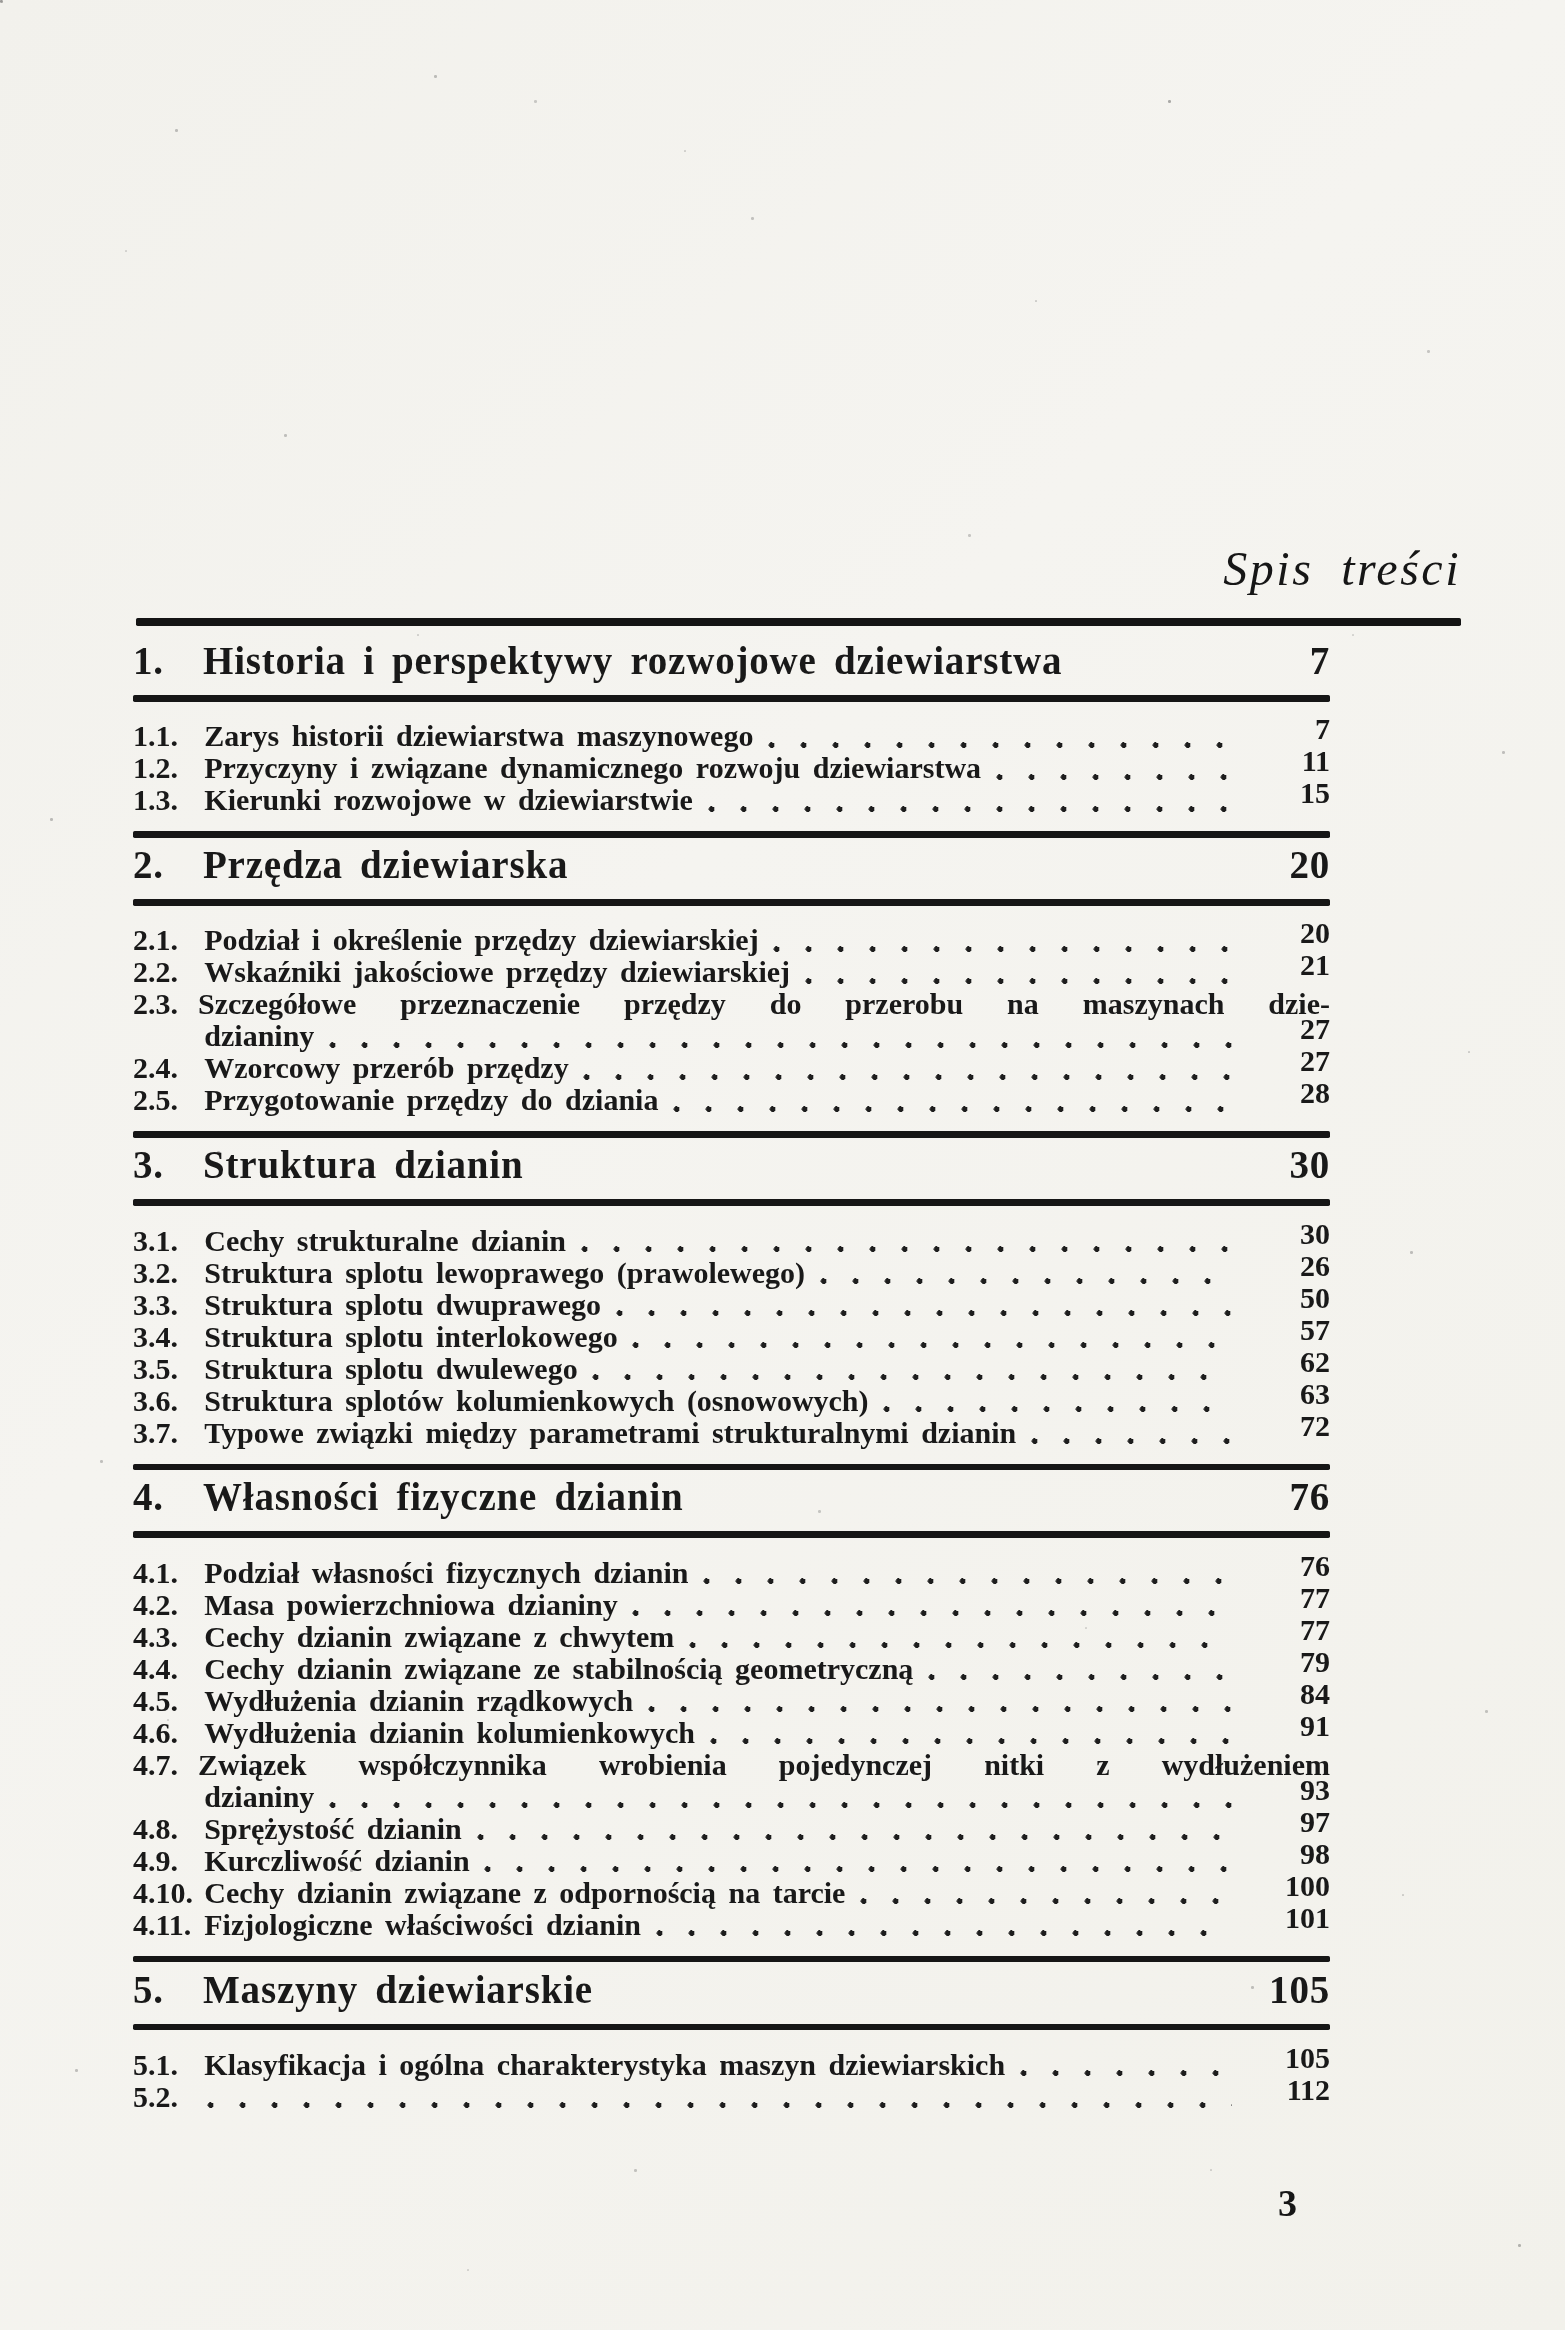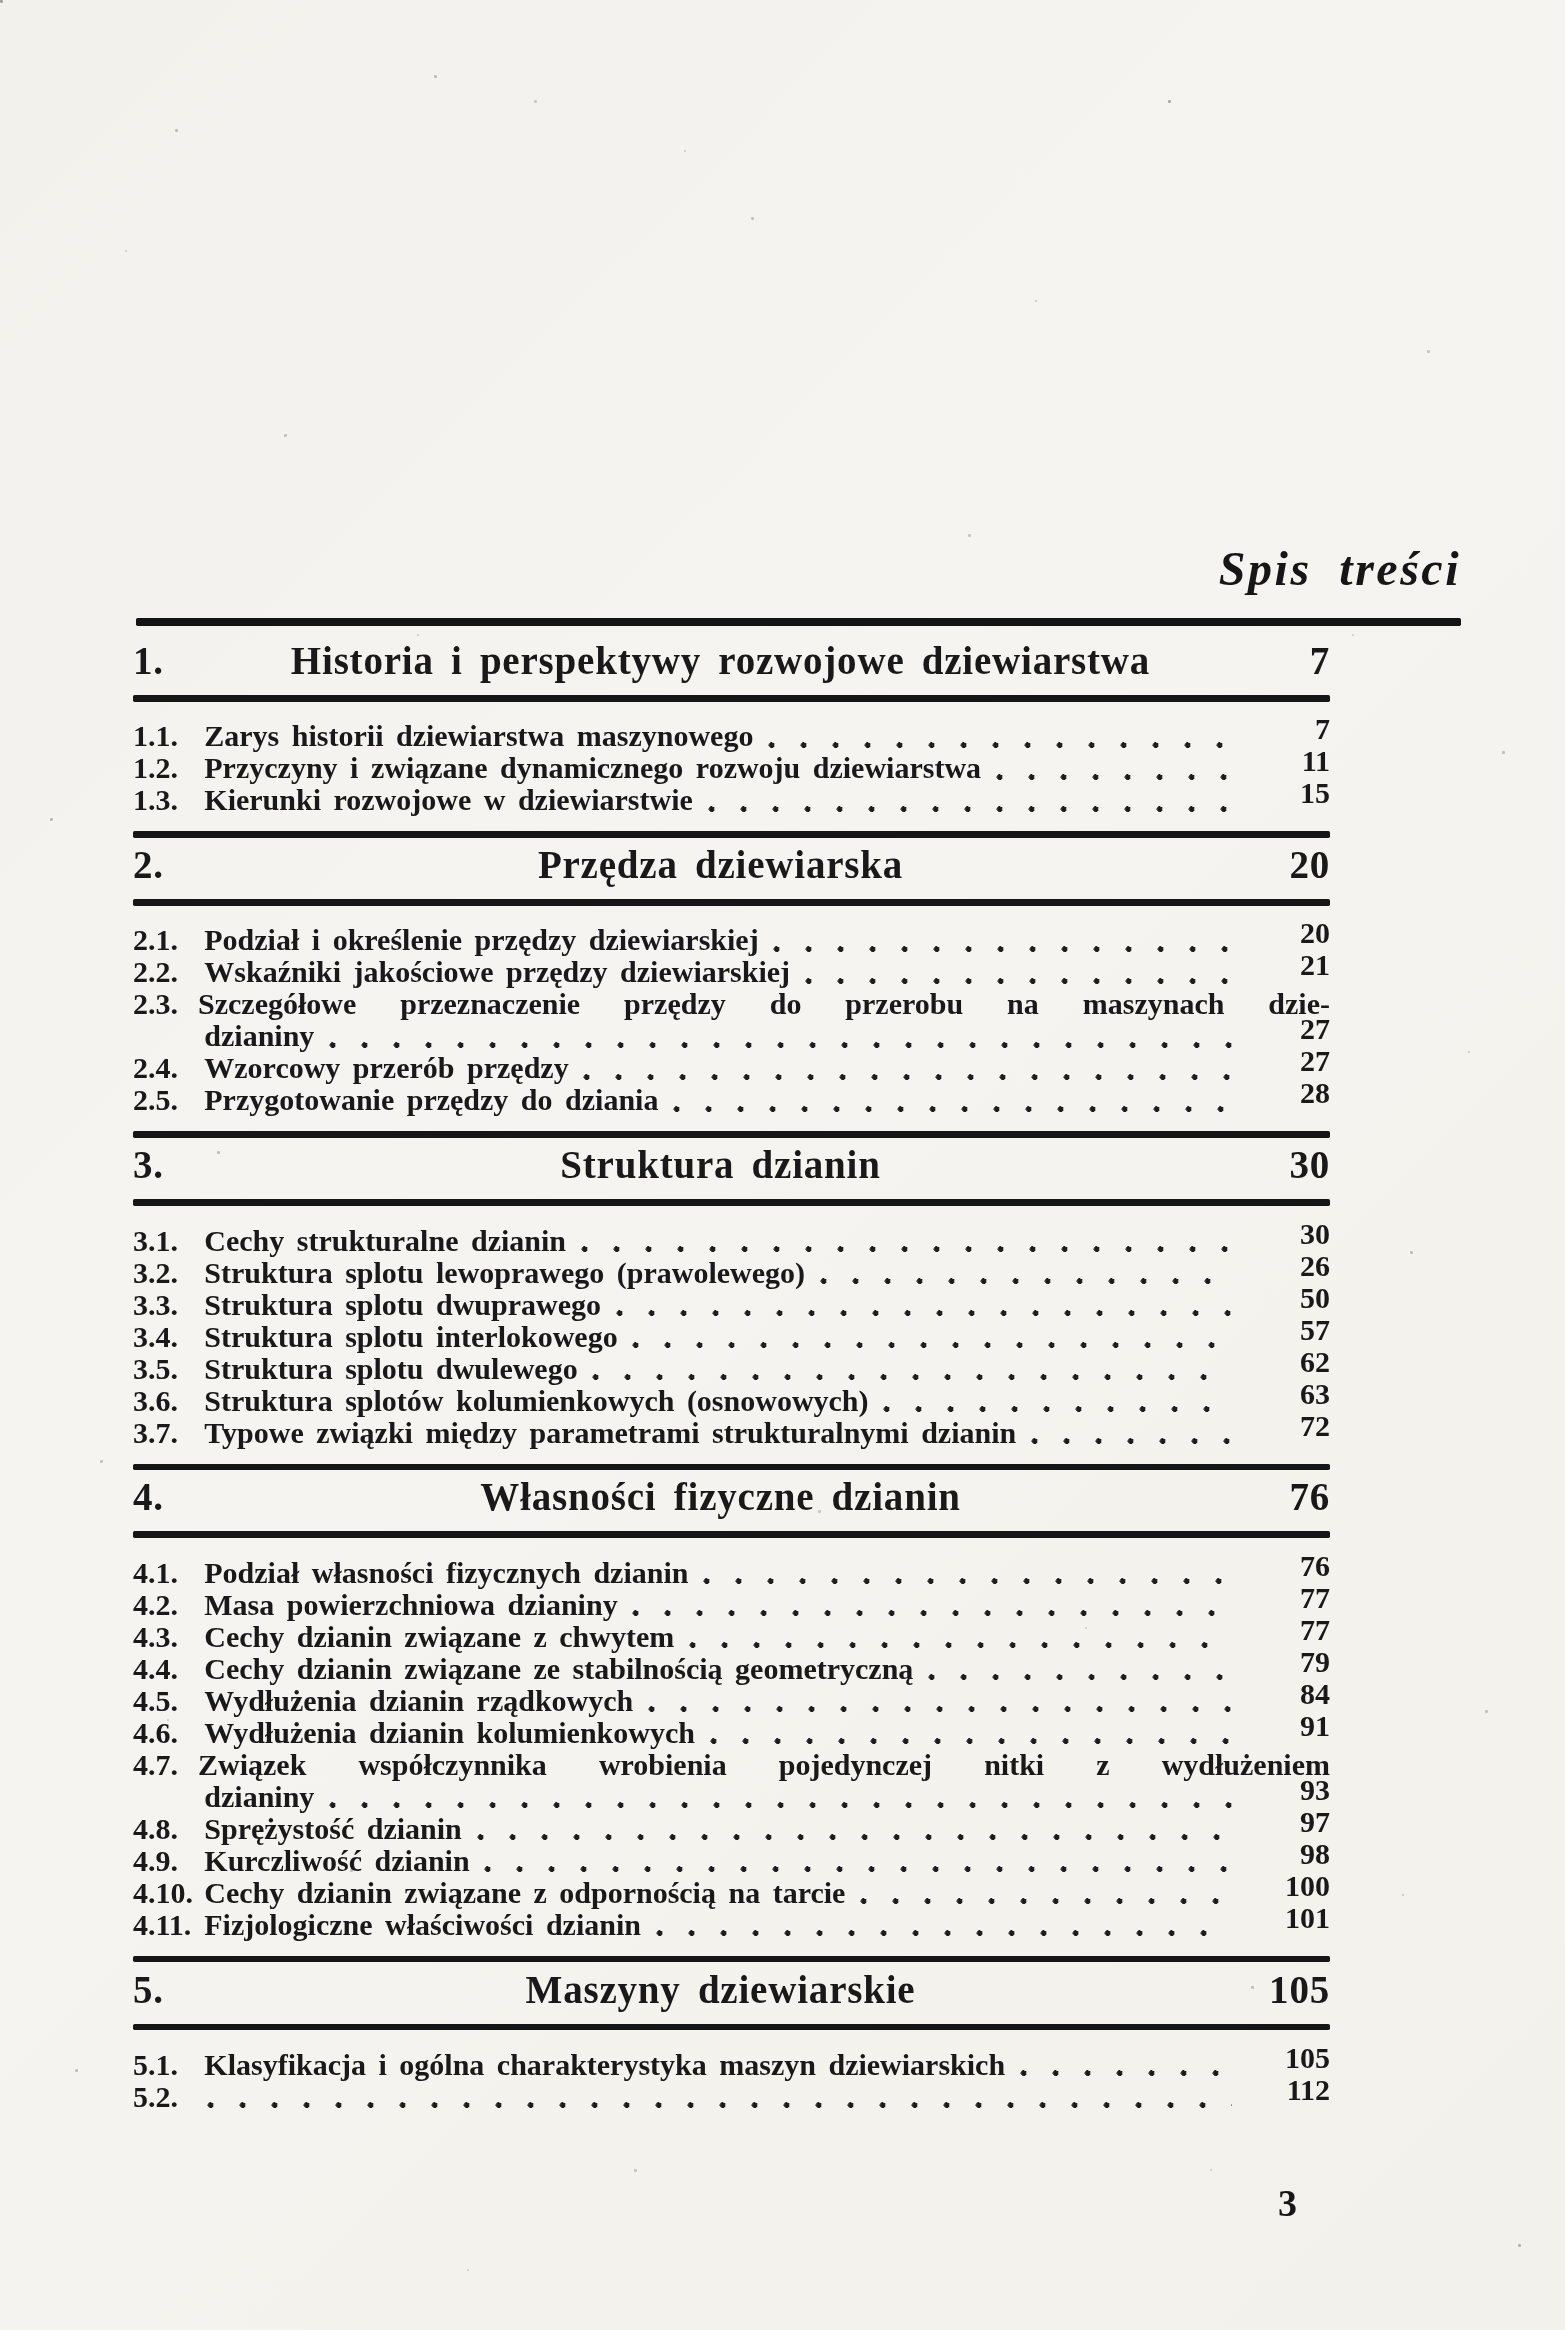"Spis treści" .toc-title { font-weight: 700 -> 400 }
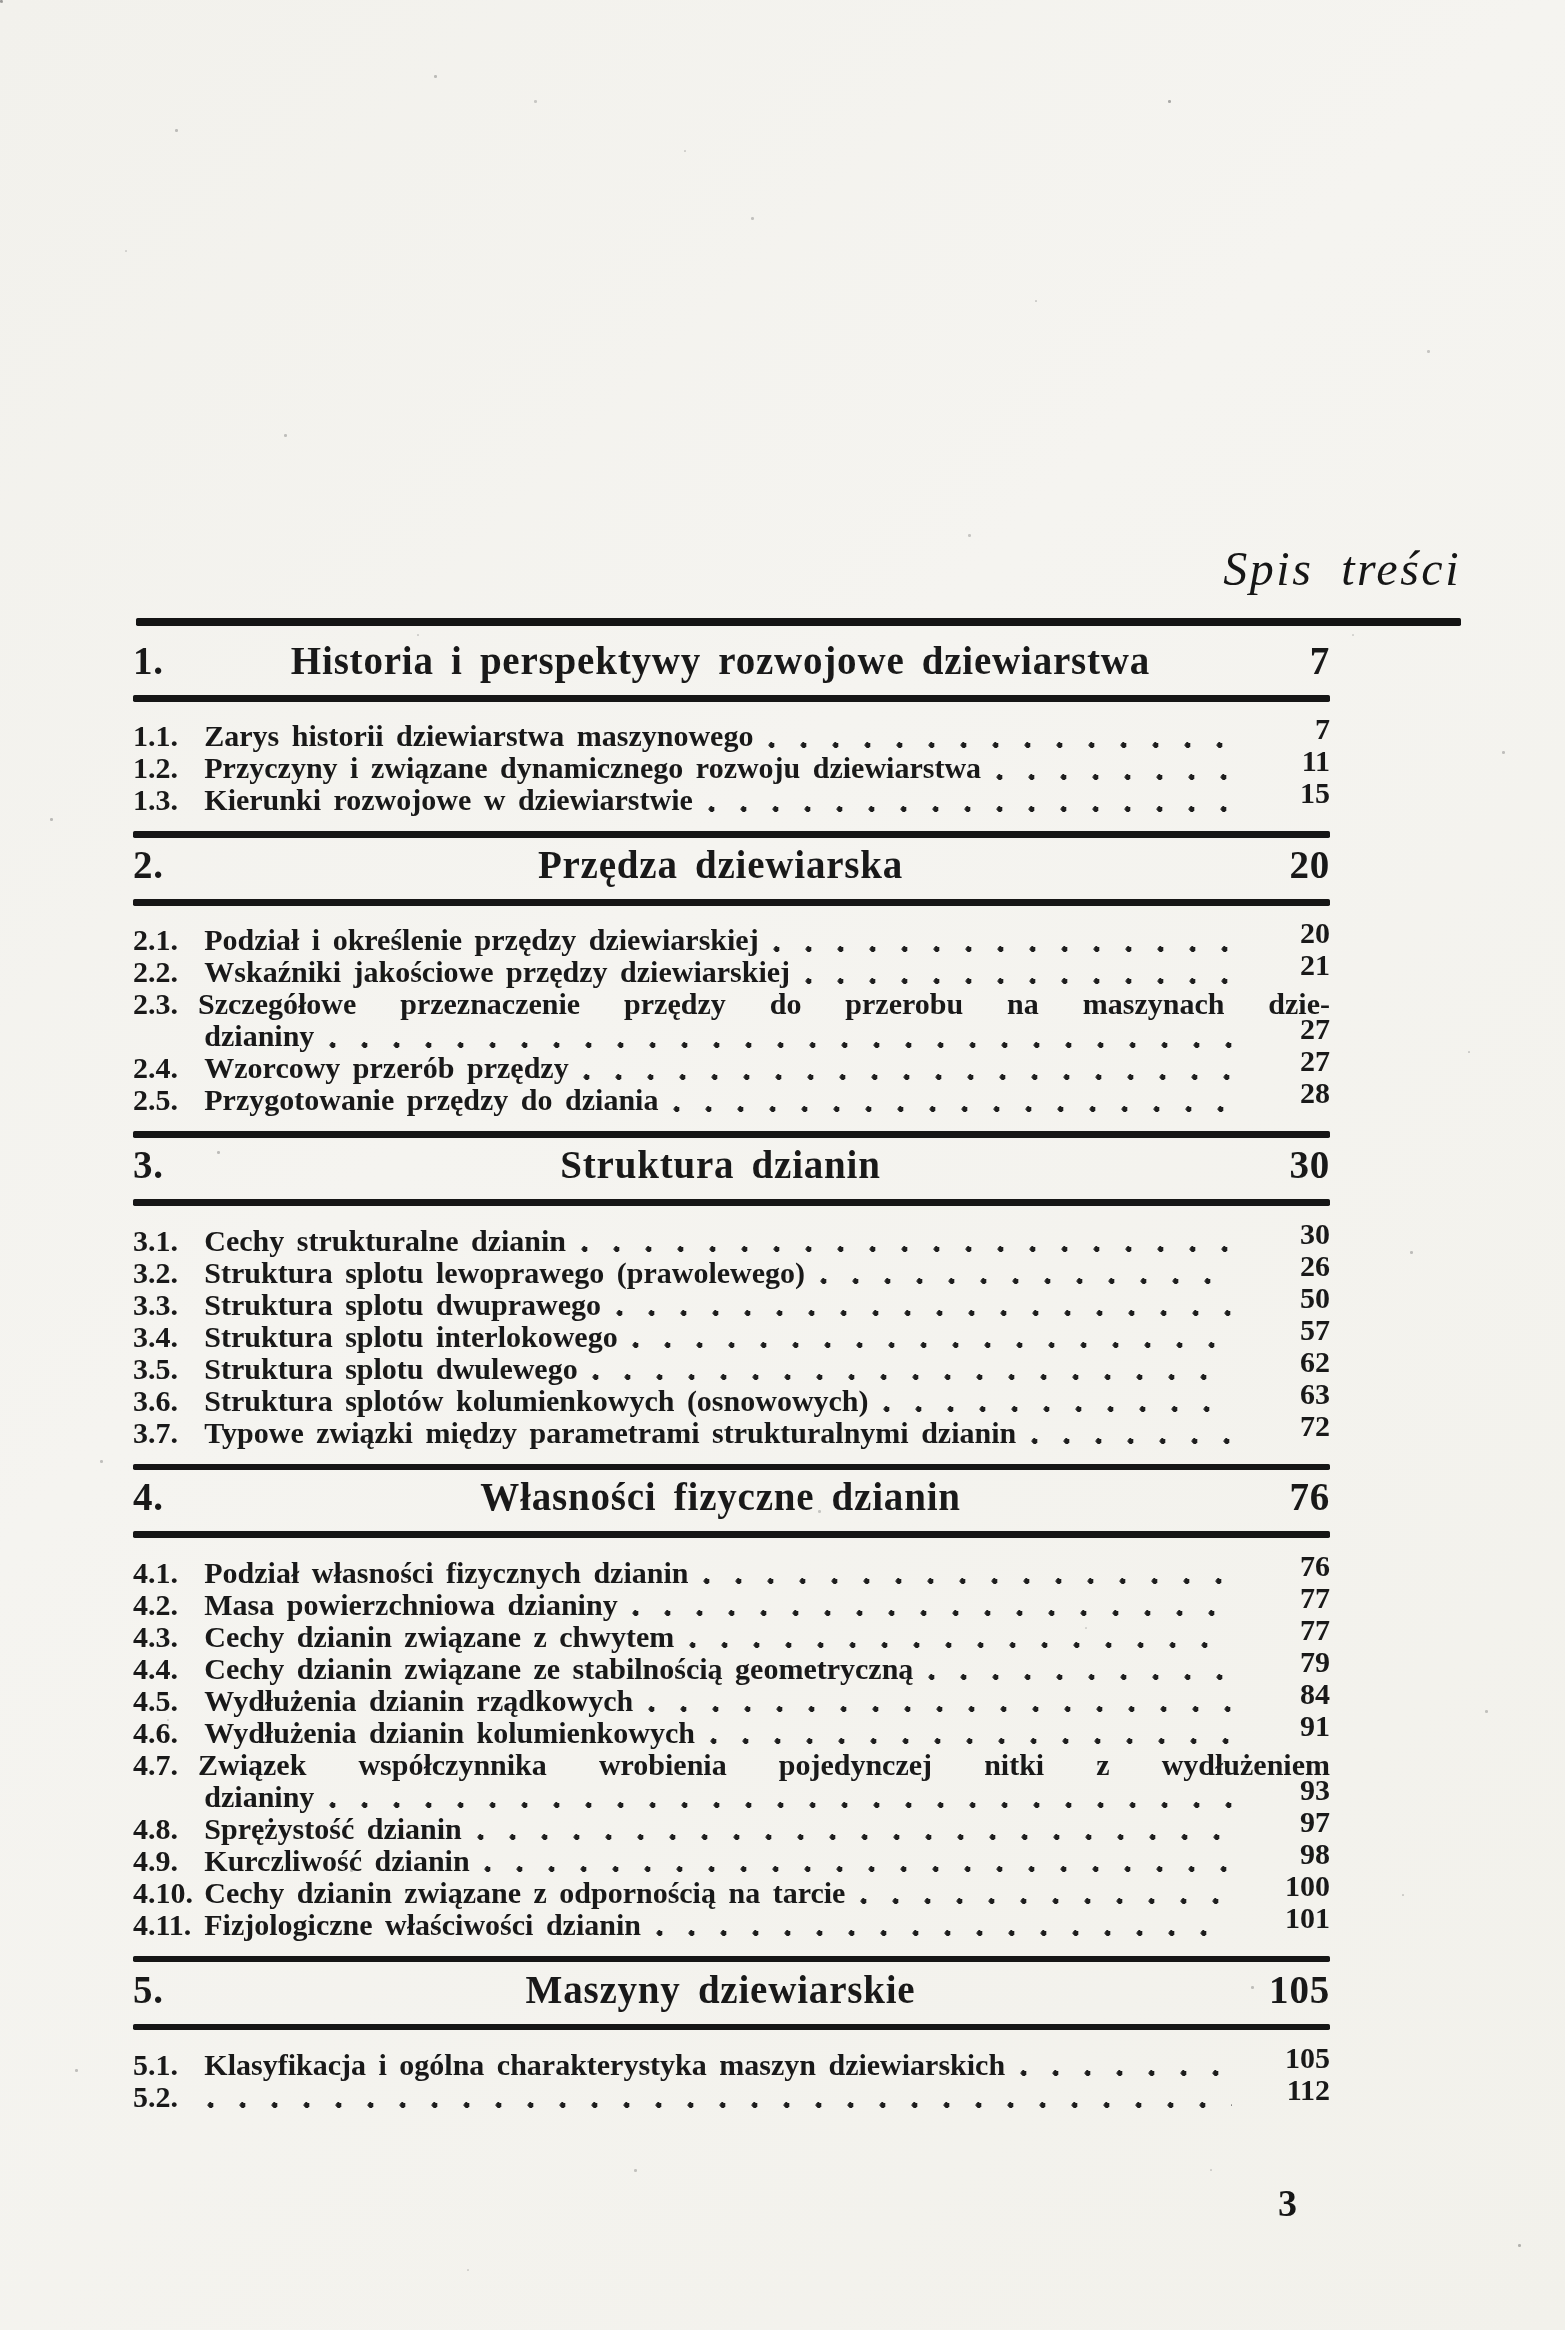"Historia i perspektywy rozwojowe" .ch-title { text-align: center -> none }
